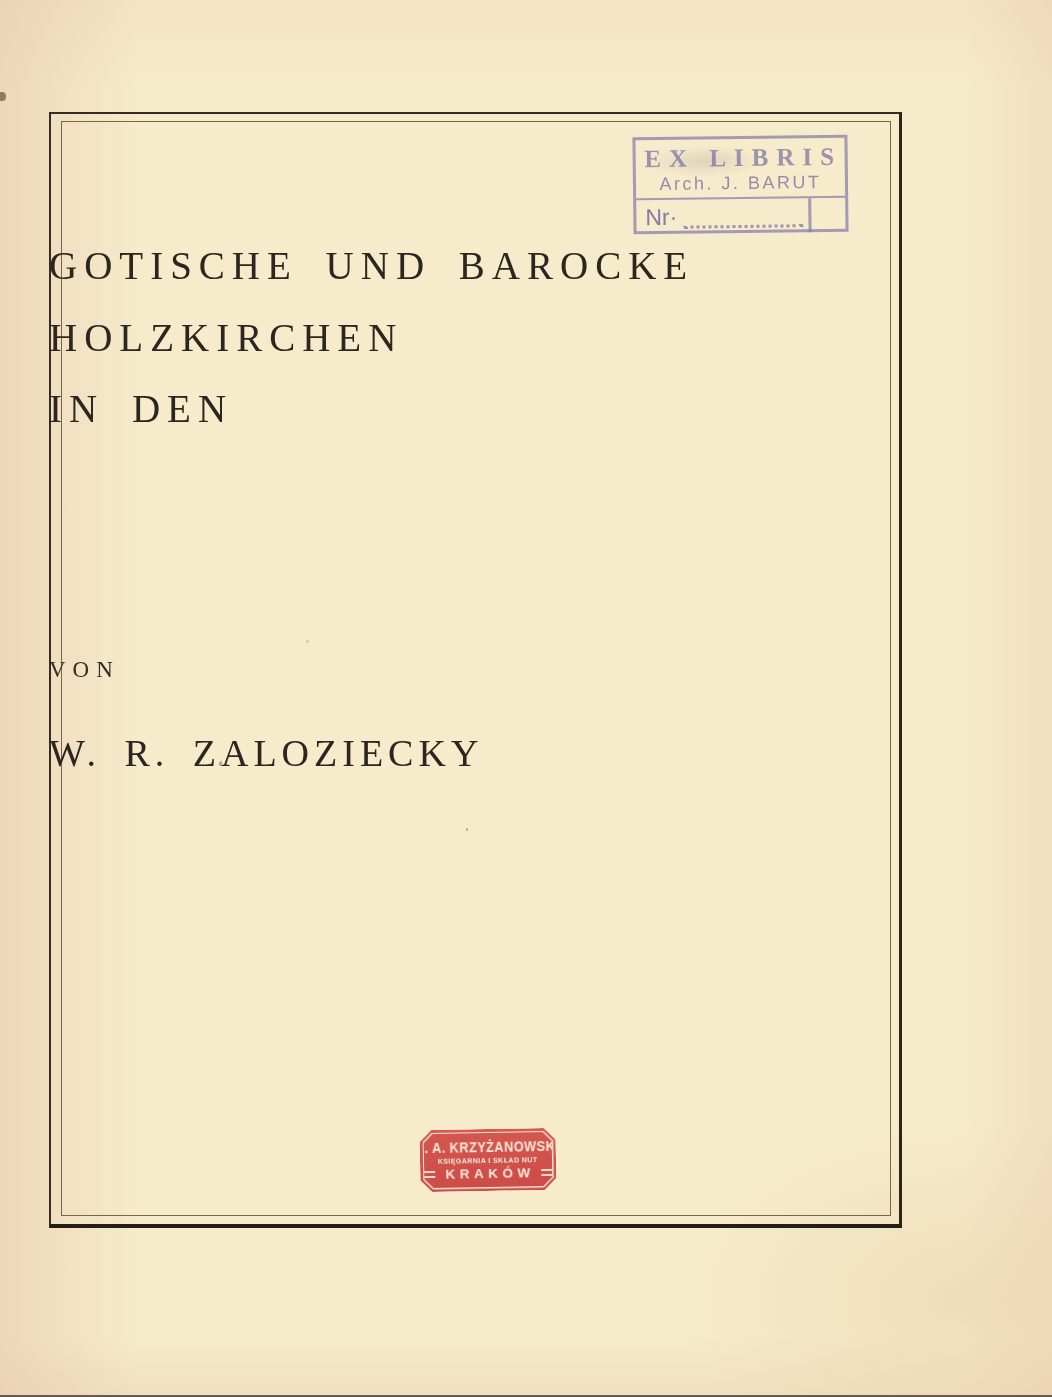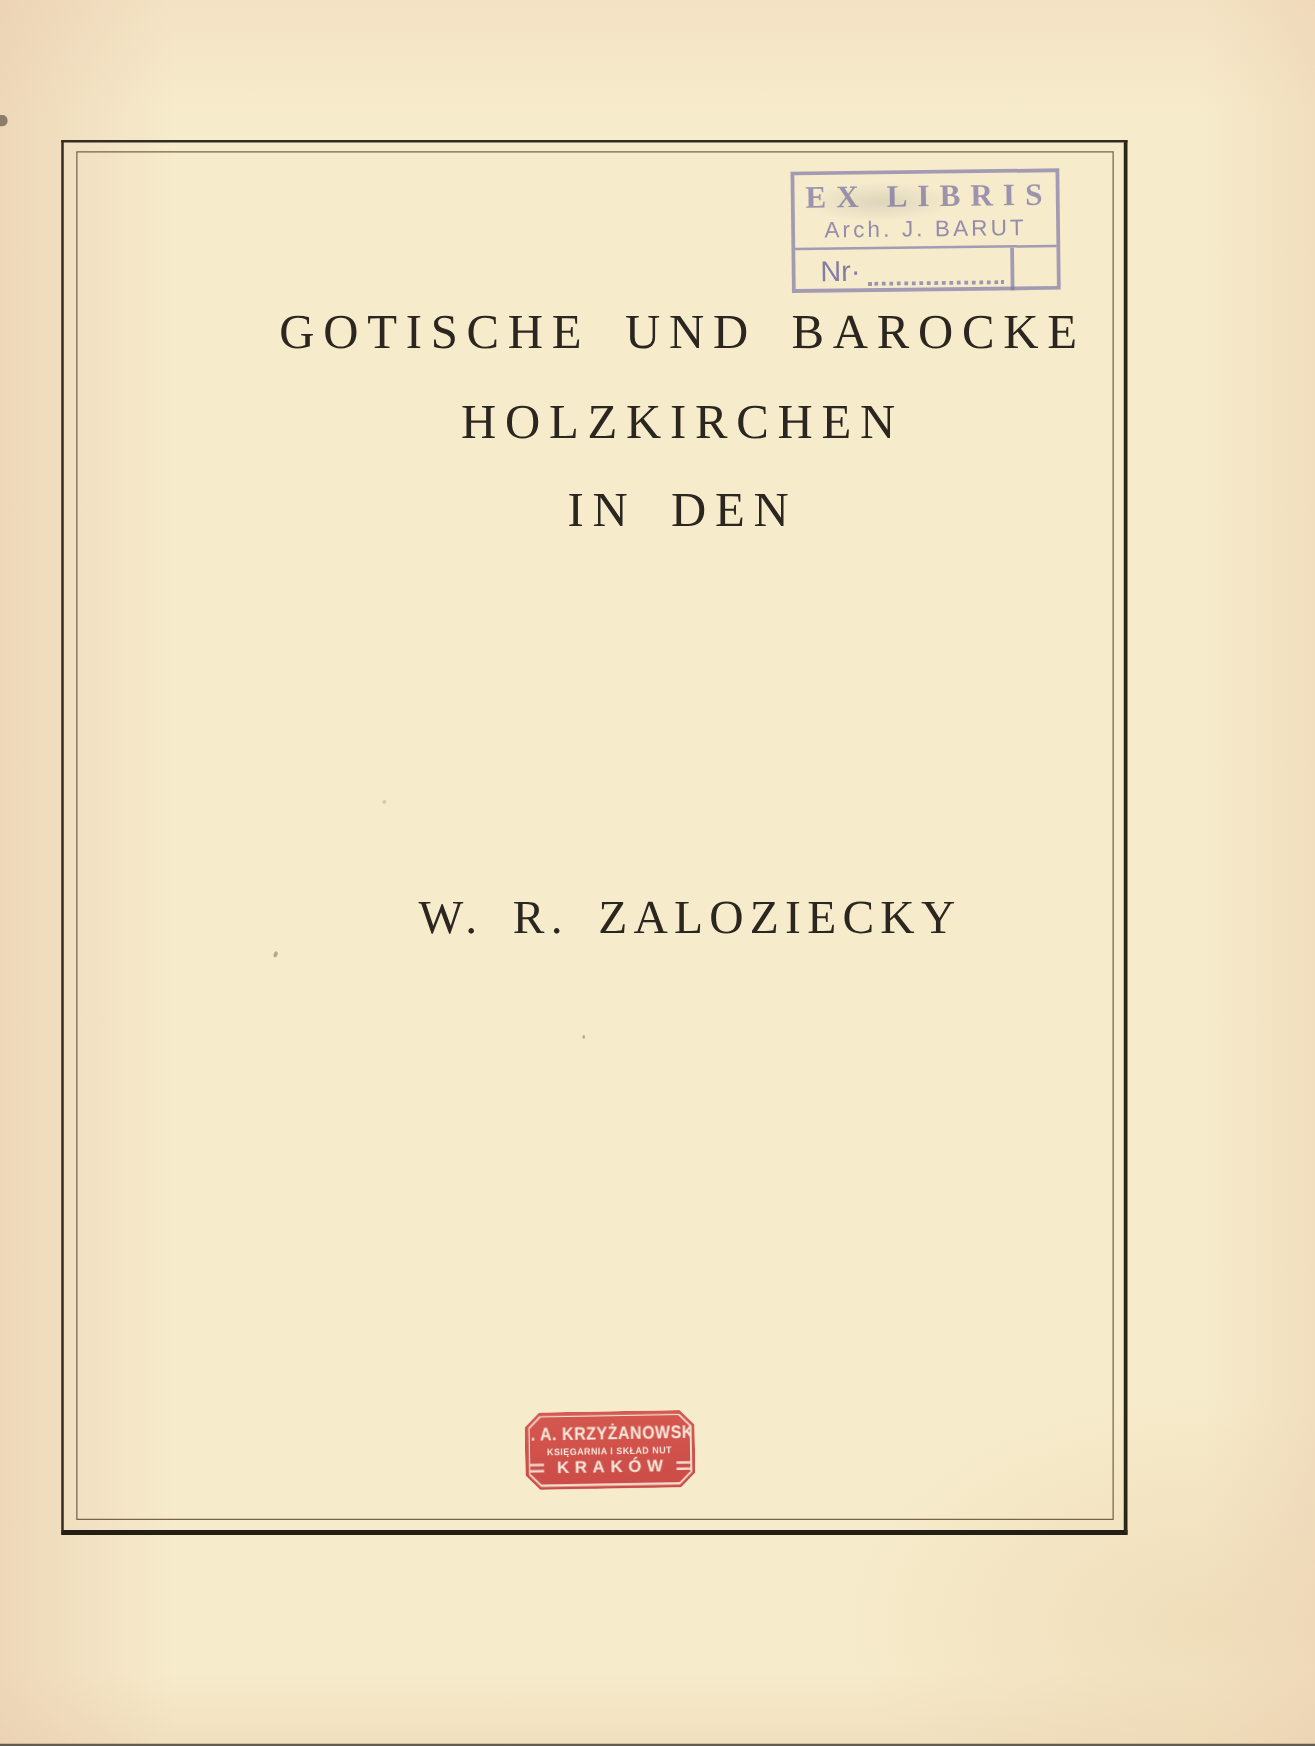"Nr·" .xl-nr { padding-left: 20px -> 9px }
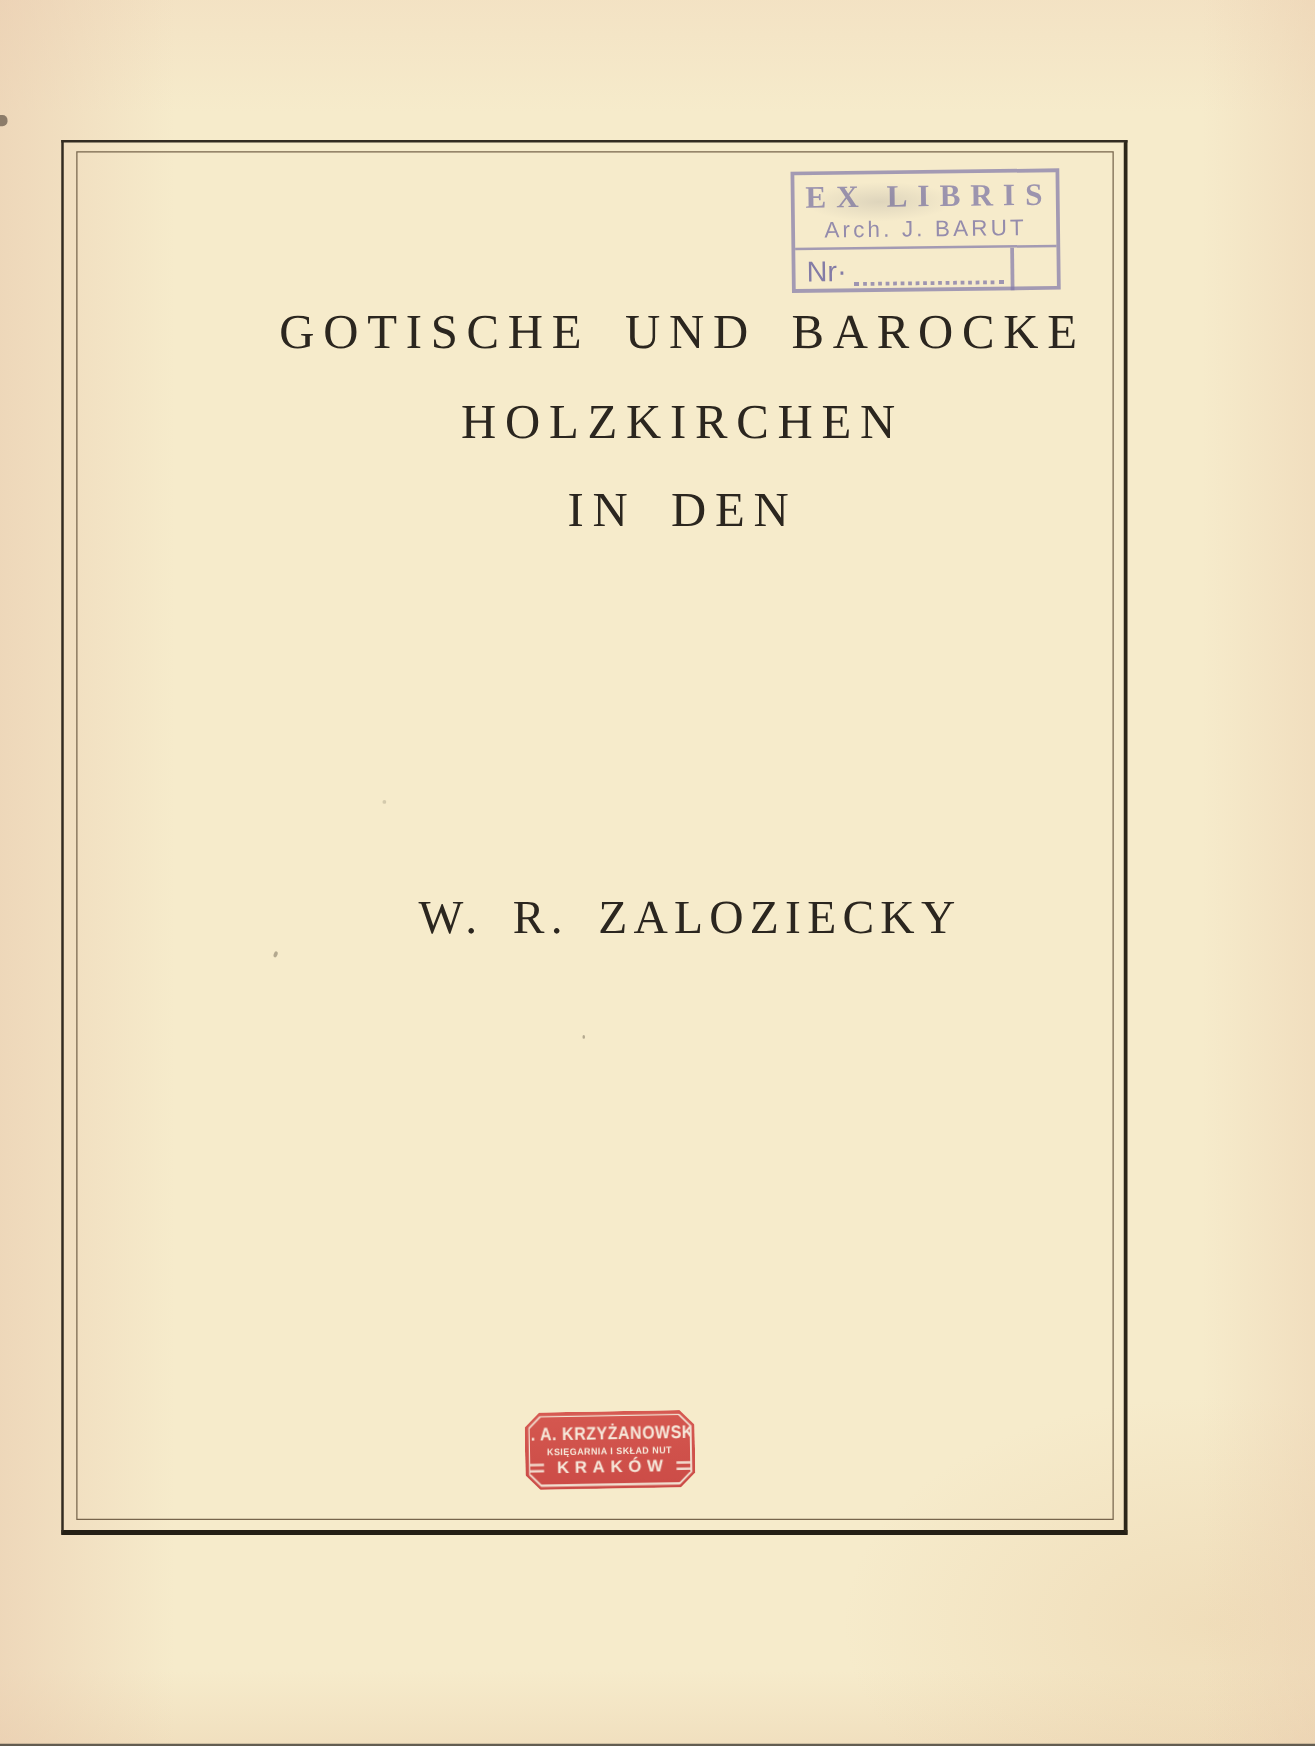"GOTISCHE UND BAROCKE" .content { text-align: center -> left }
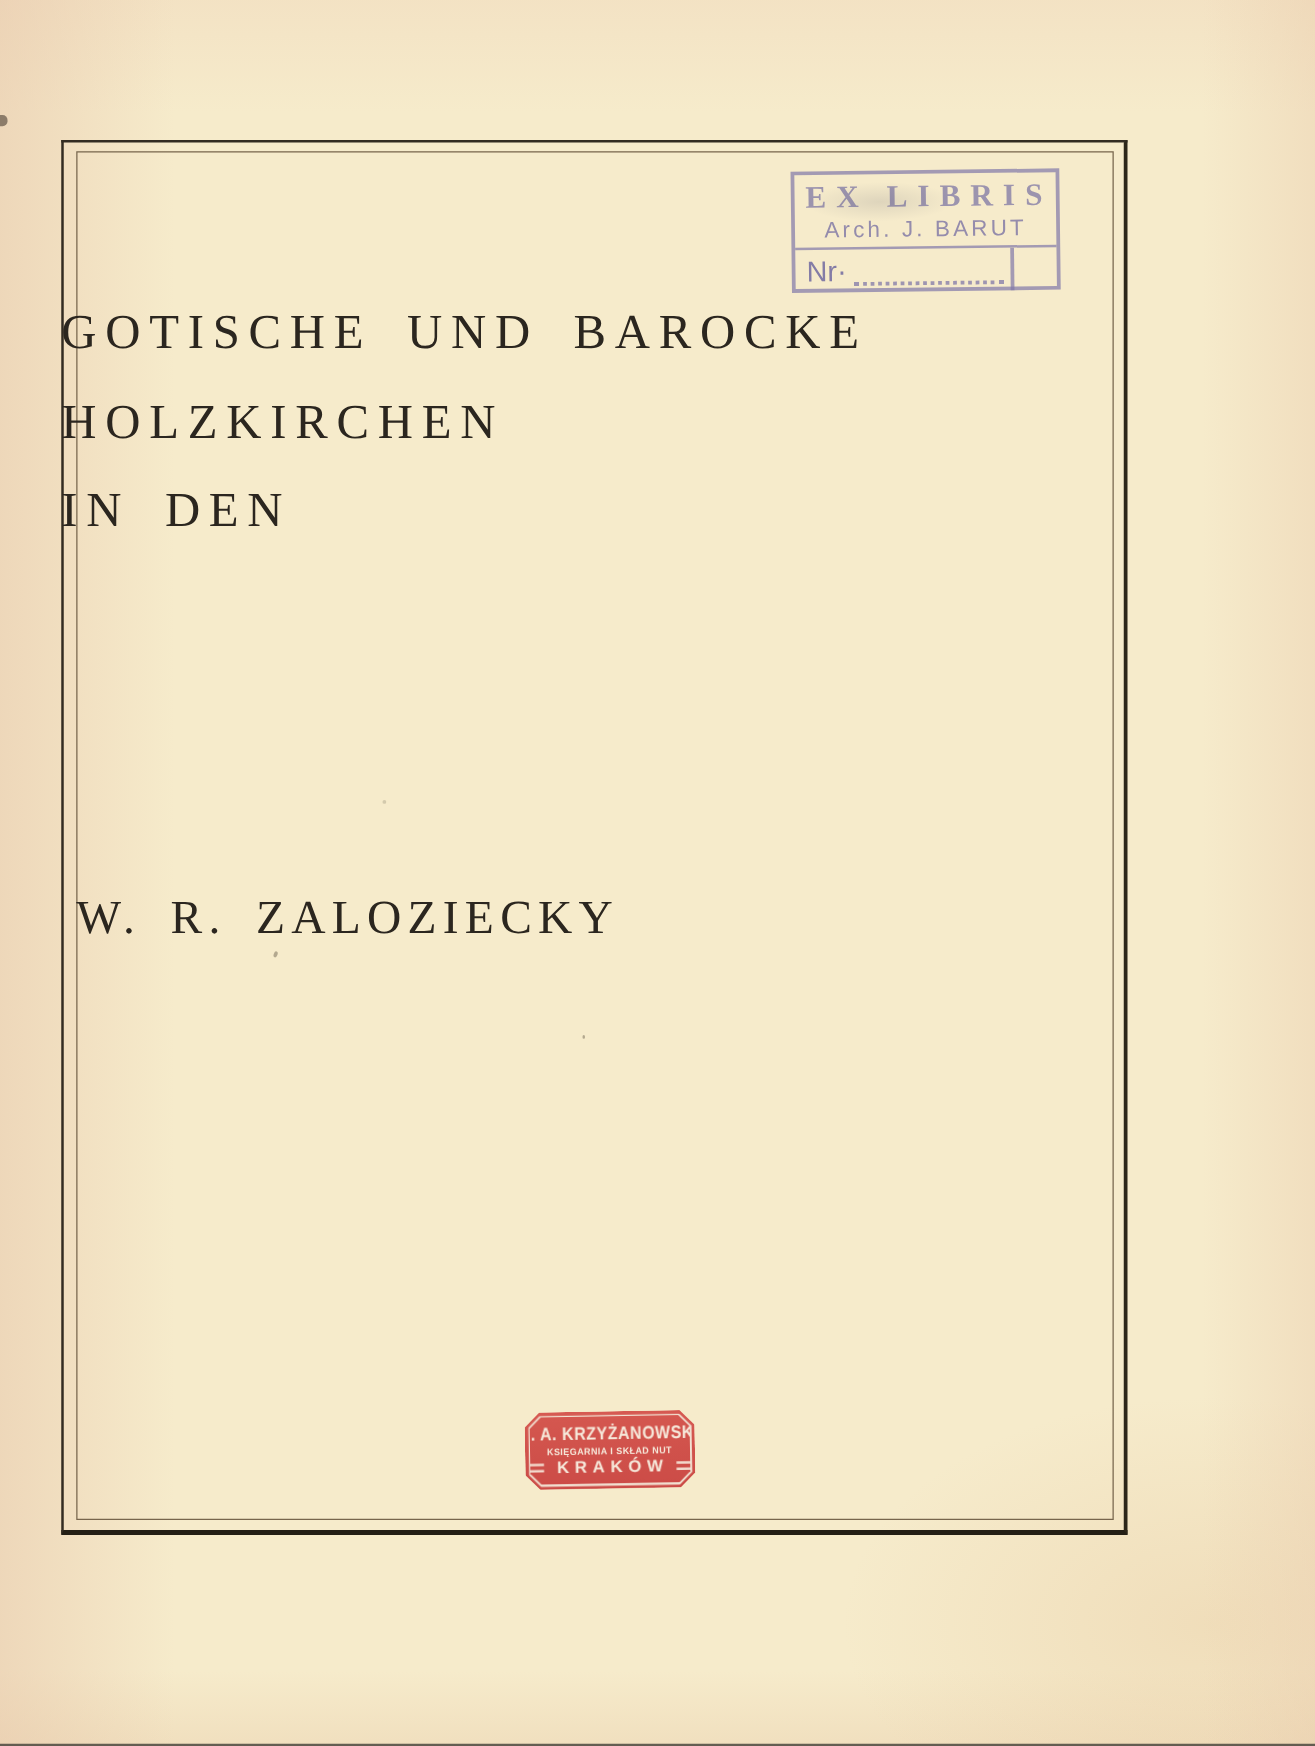"VON" div.byline { html: none -> <div>VON</div> }
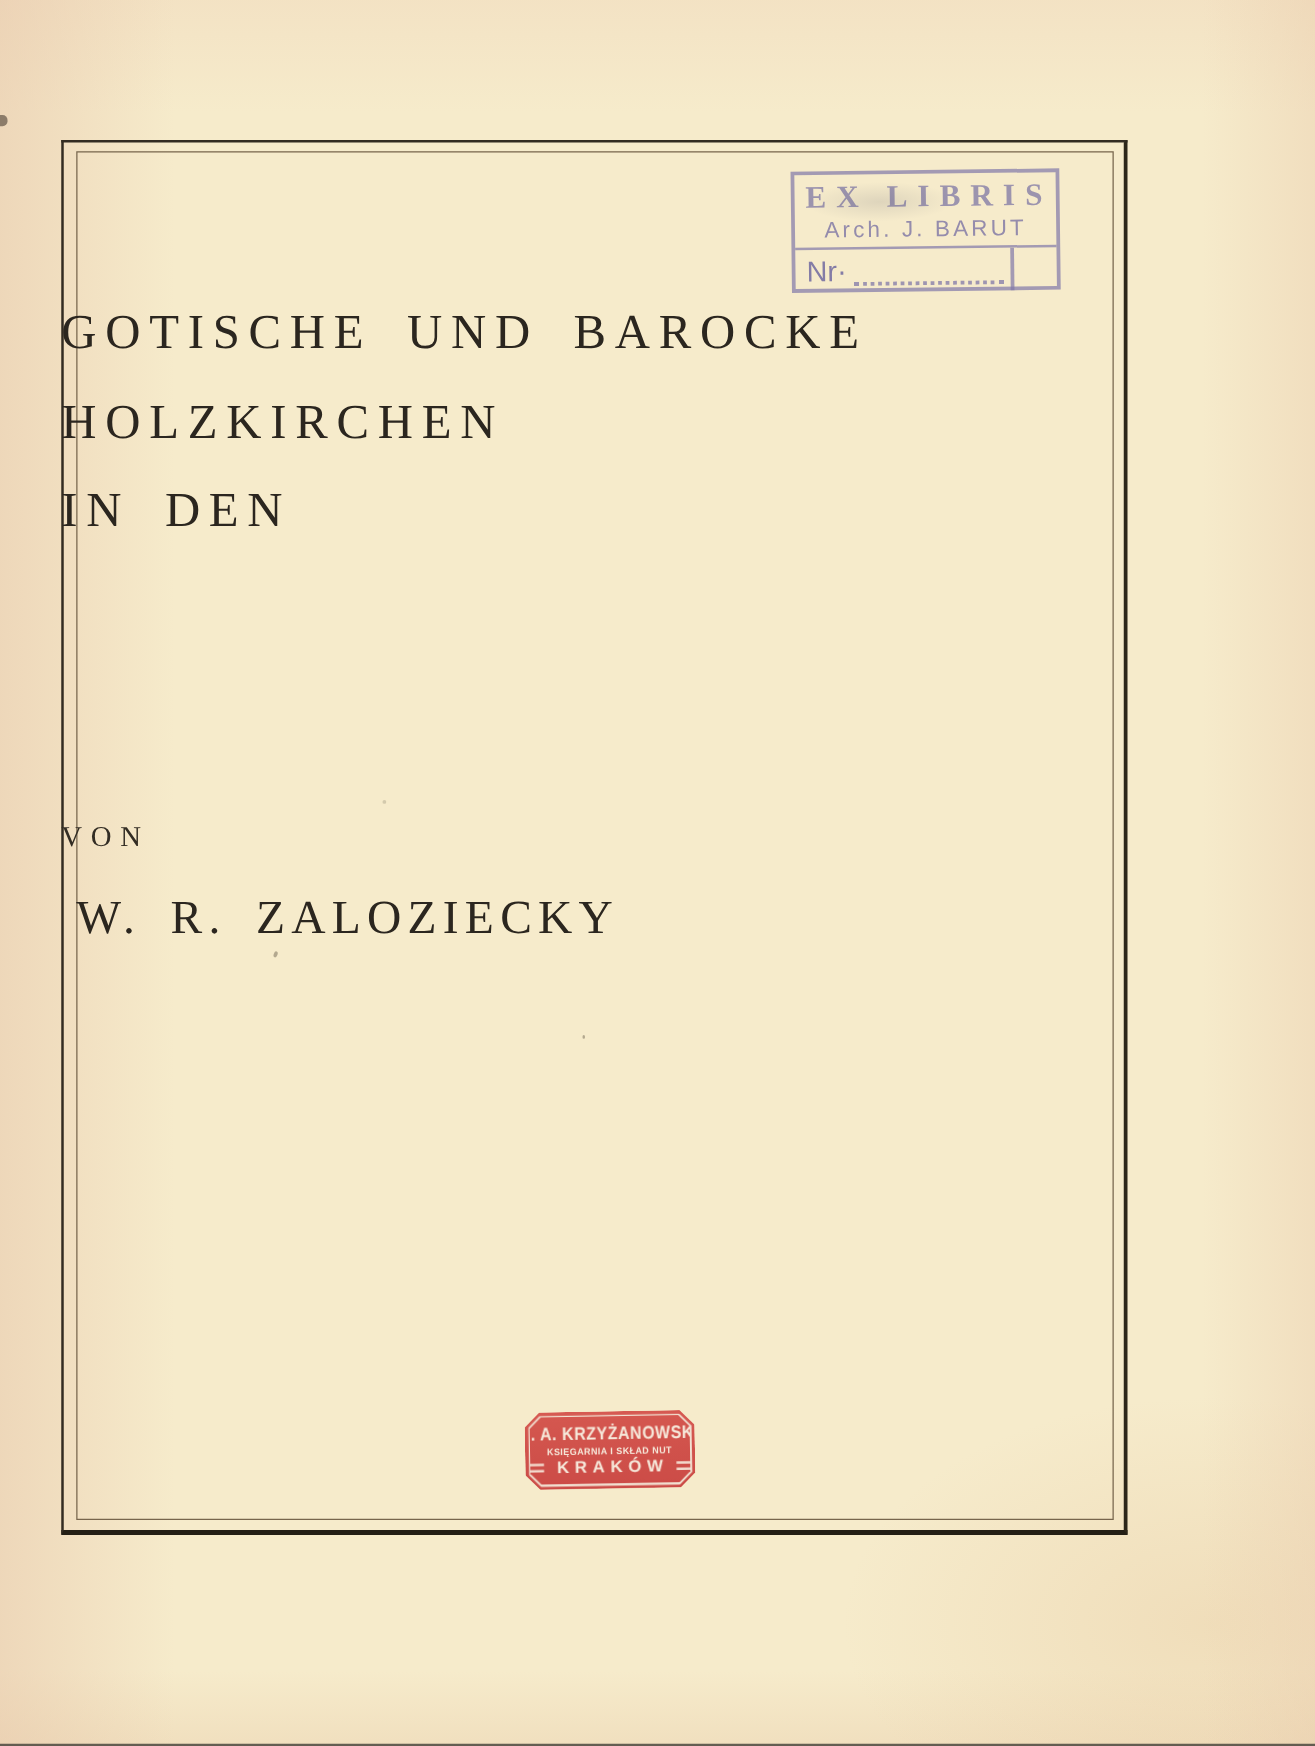"W. R. ZALOZIECKY" .author { margin-left: 12px -> none; top: 712px -> 731px }
